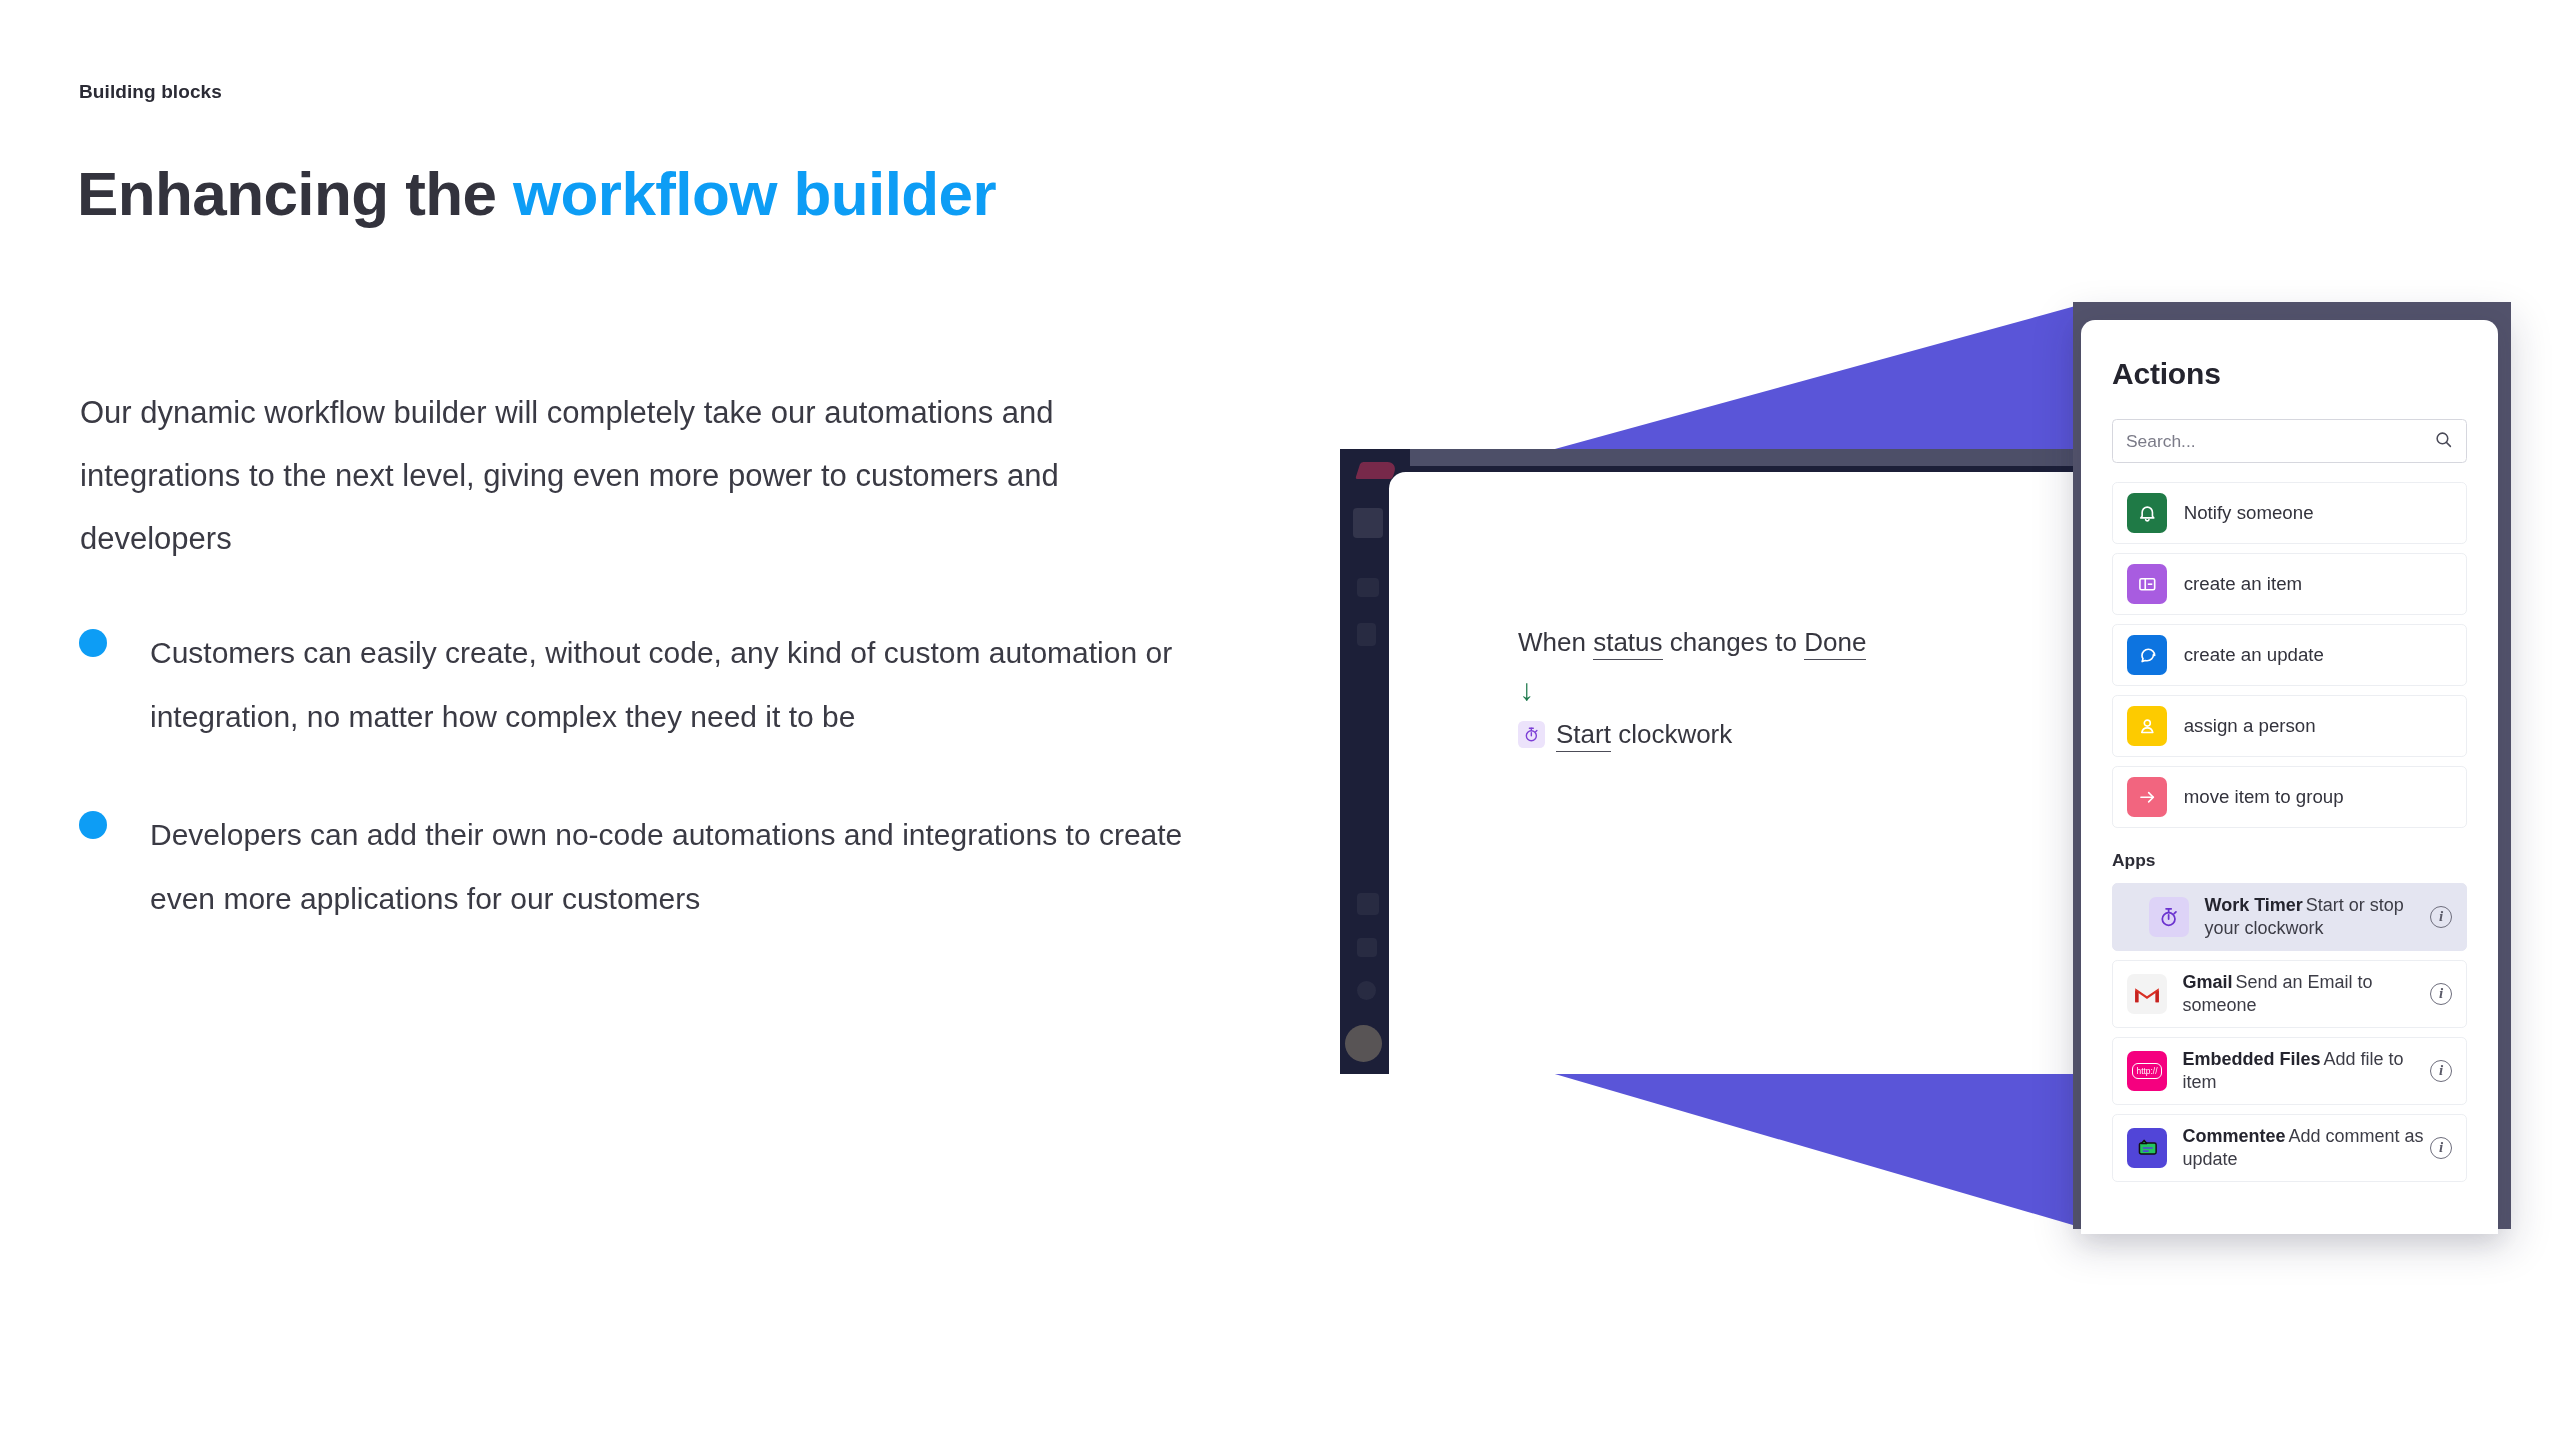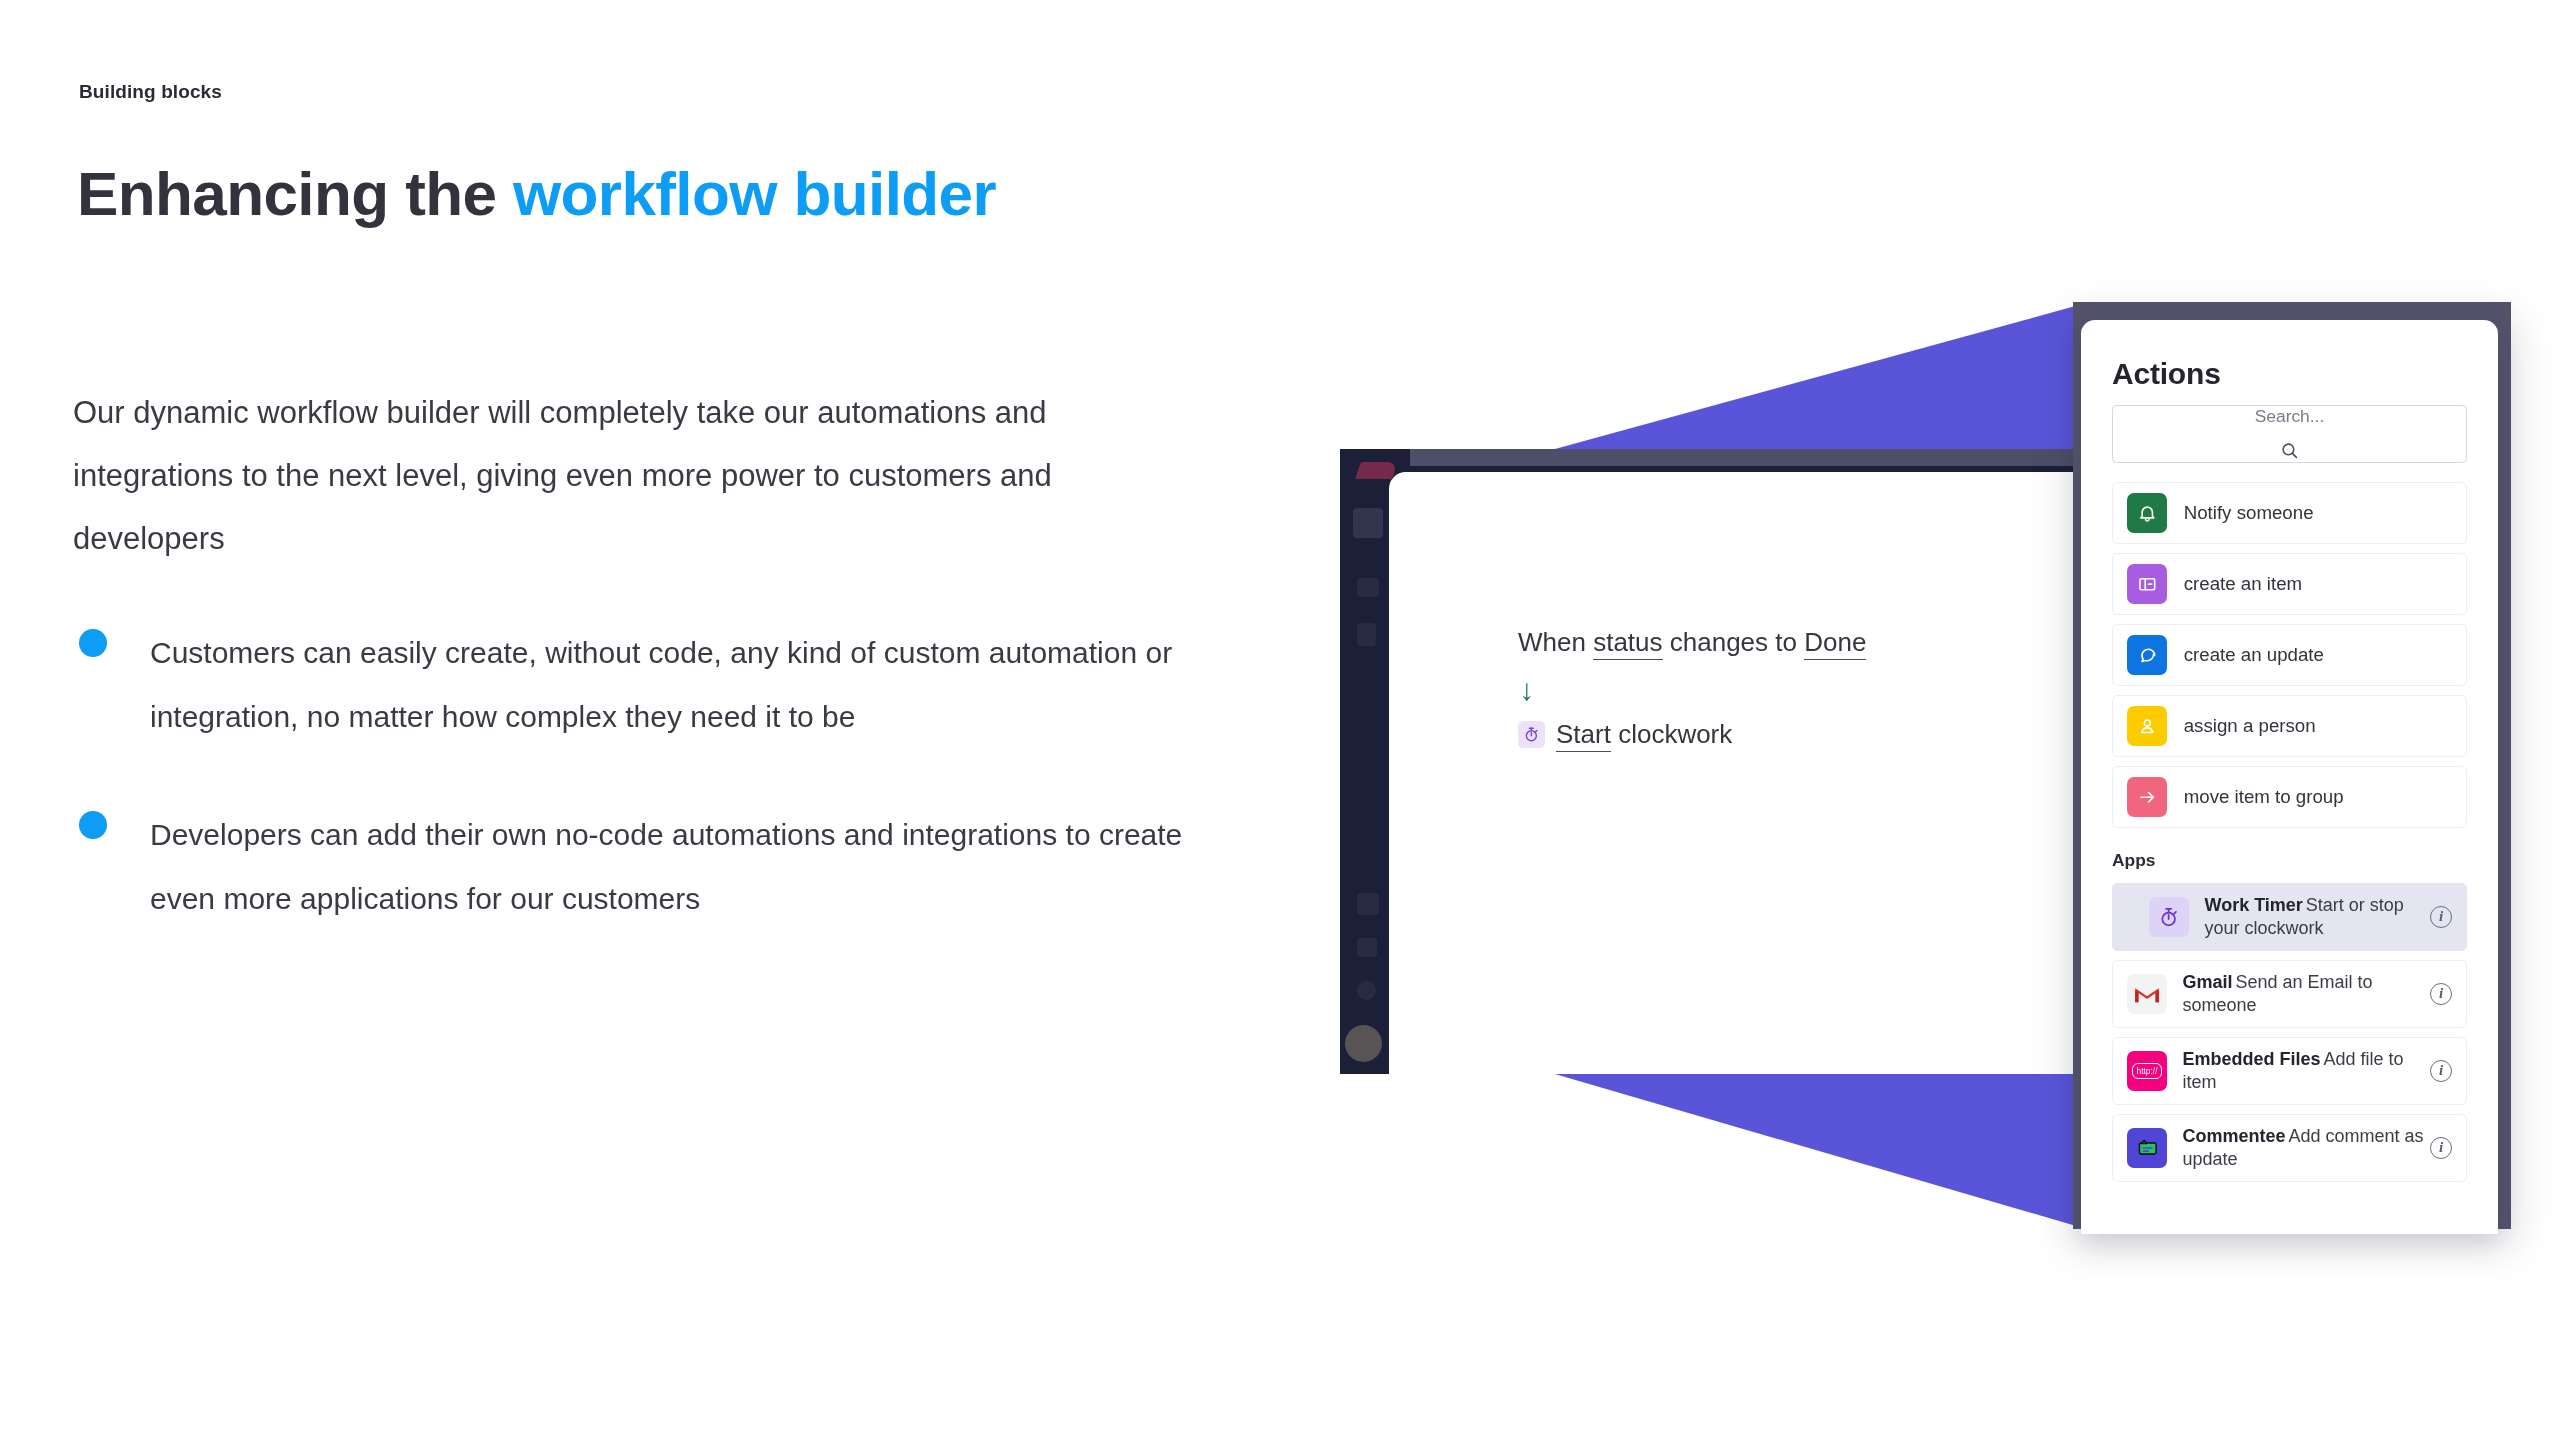"Our dynamic workflow builder will" .lede { left: 73px -> 80px }
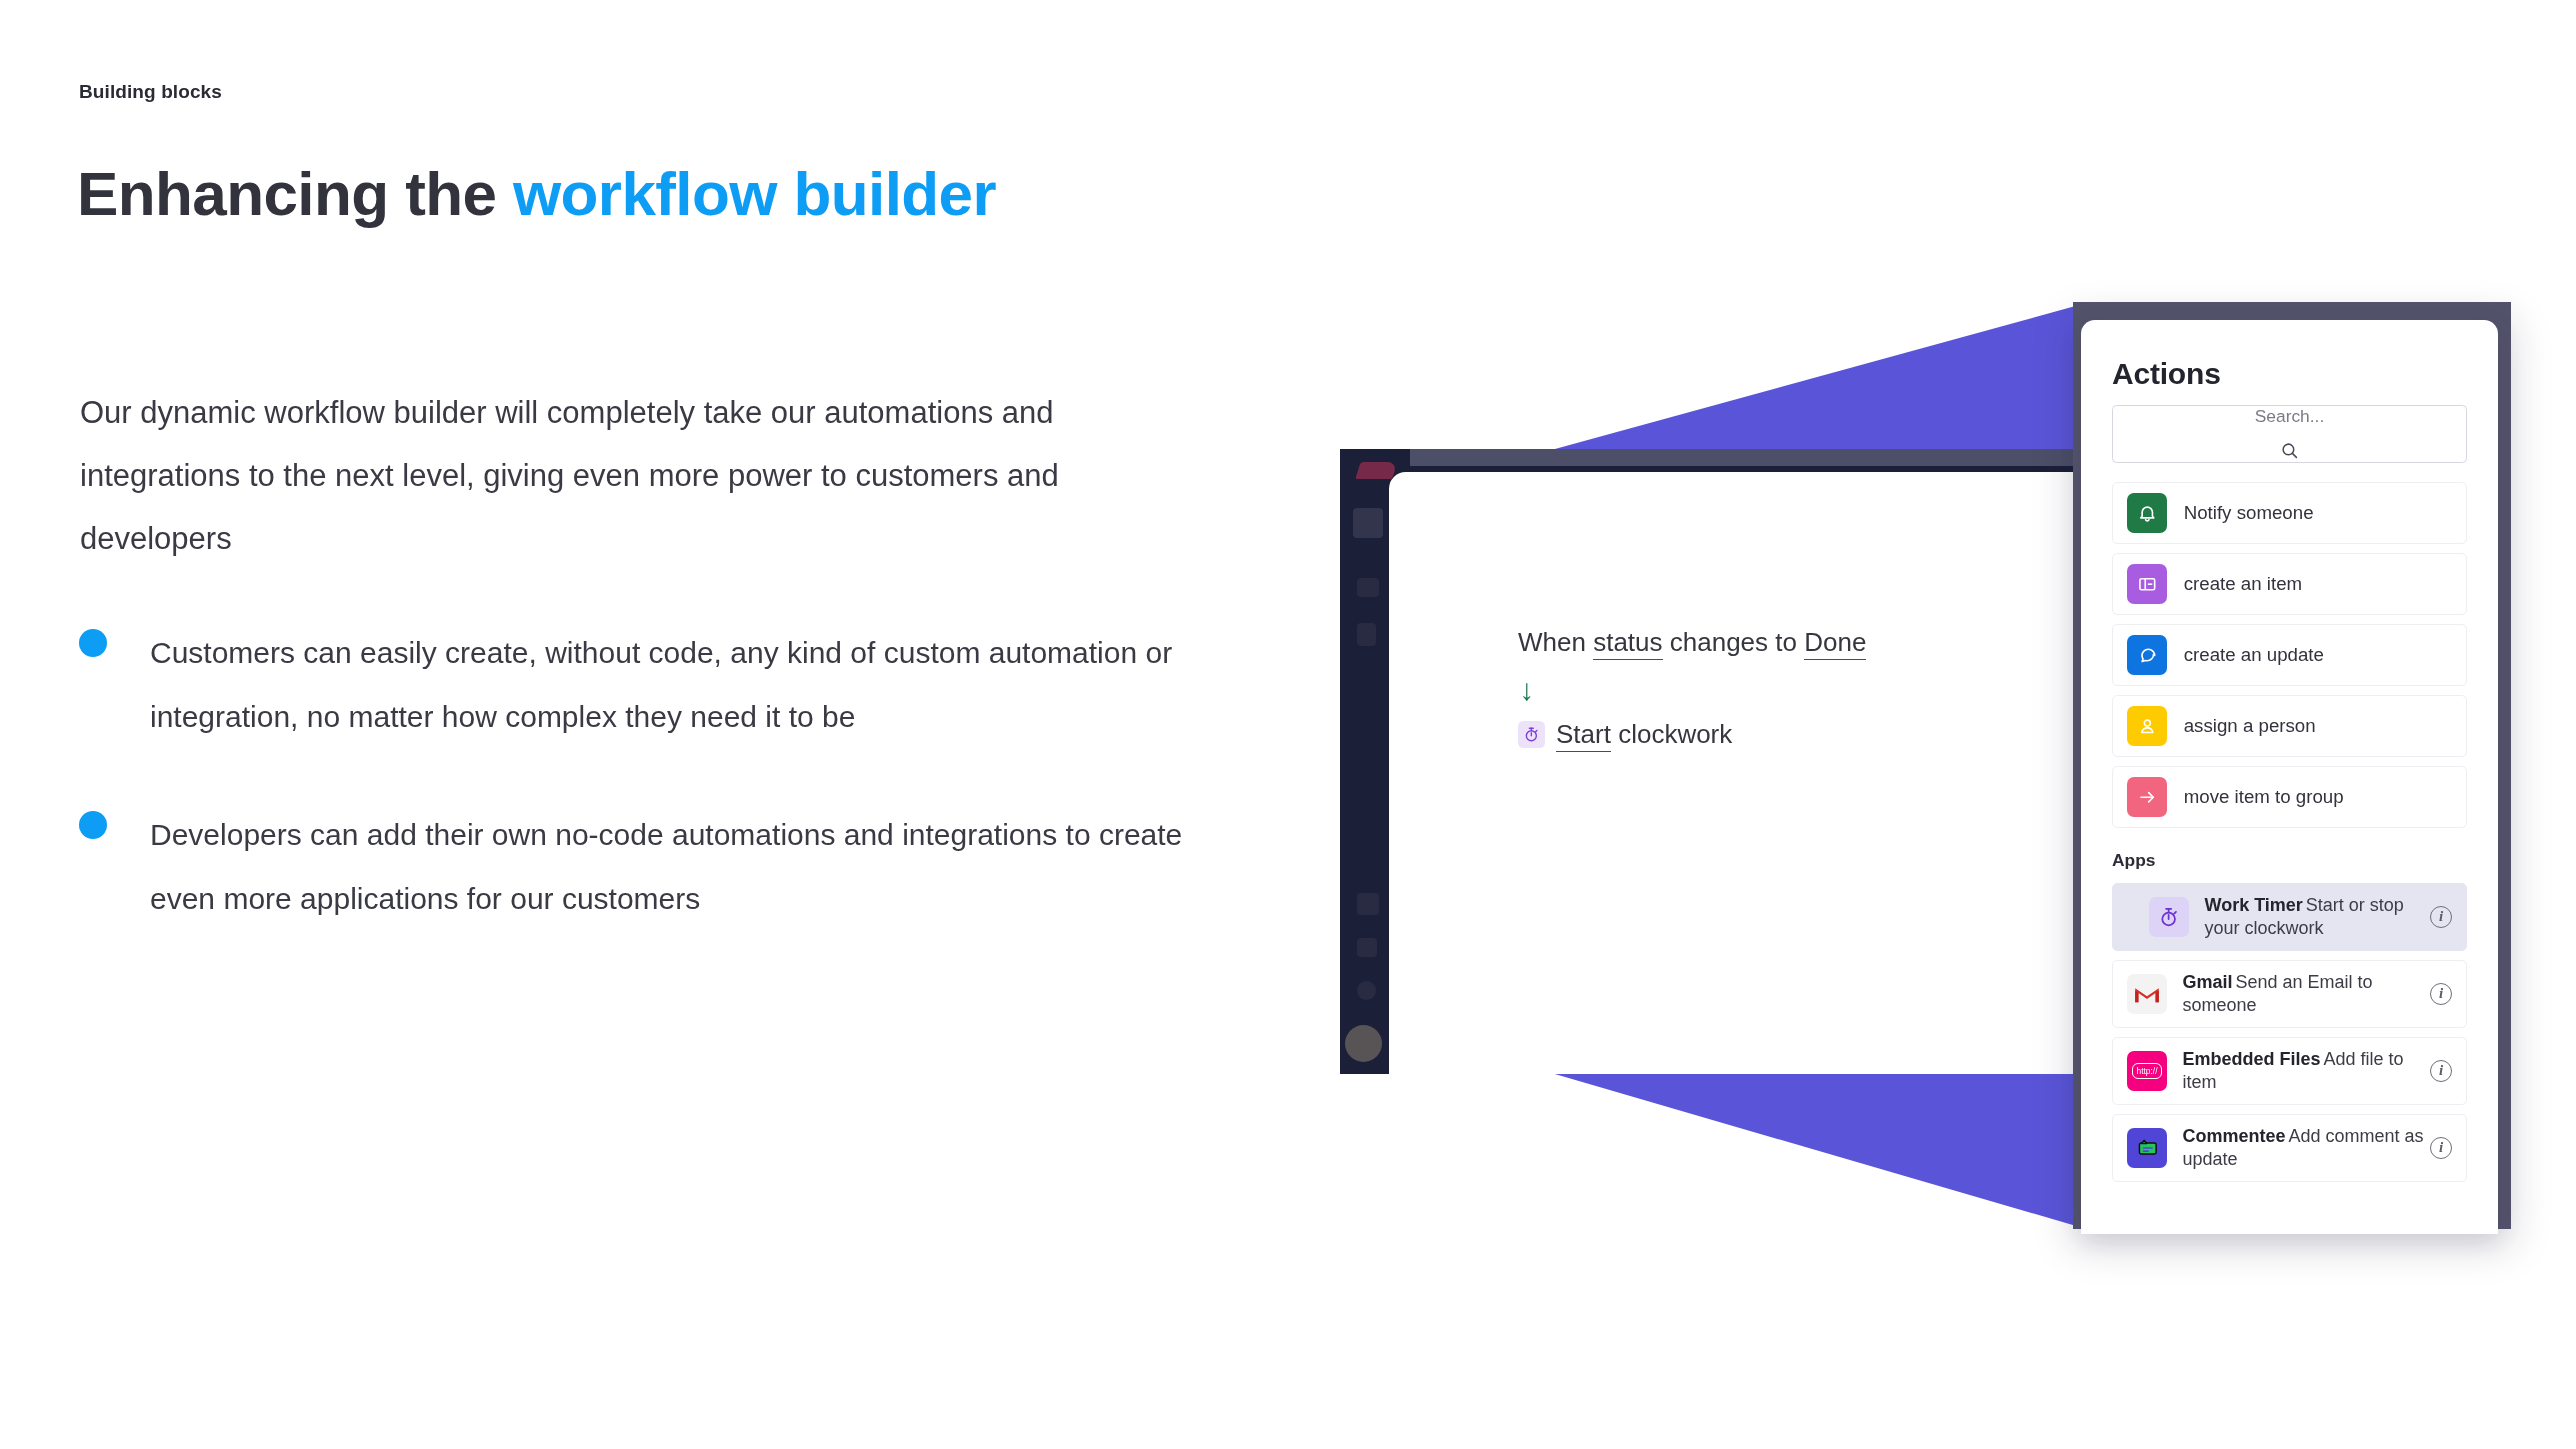"Search..." .searchbox { flex-direction: column -> none; height: 58px -> 44px; margin-top: 14px -> 28px }
